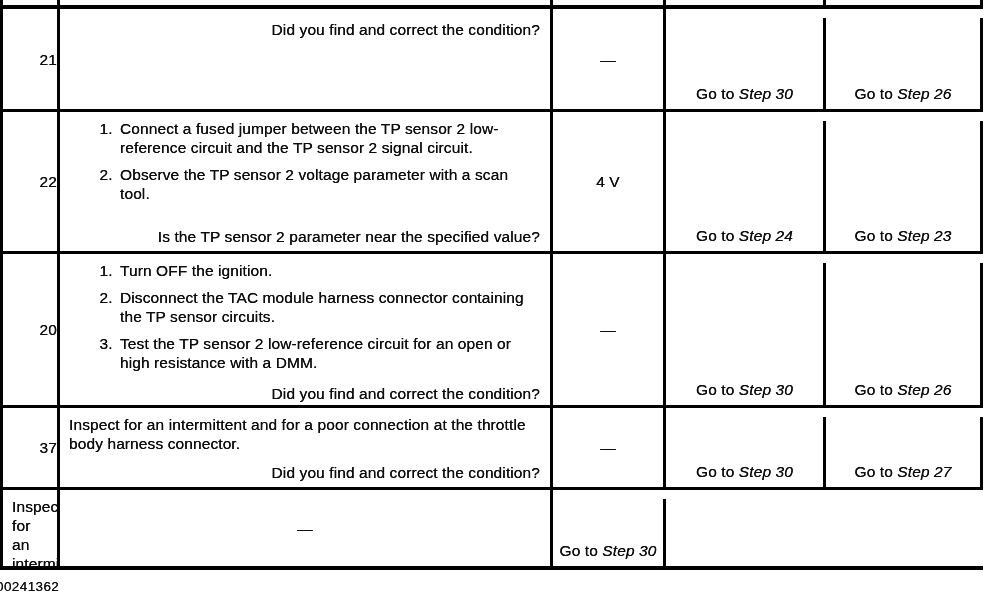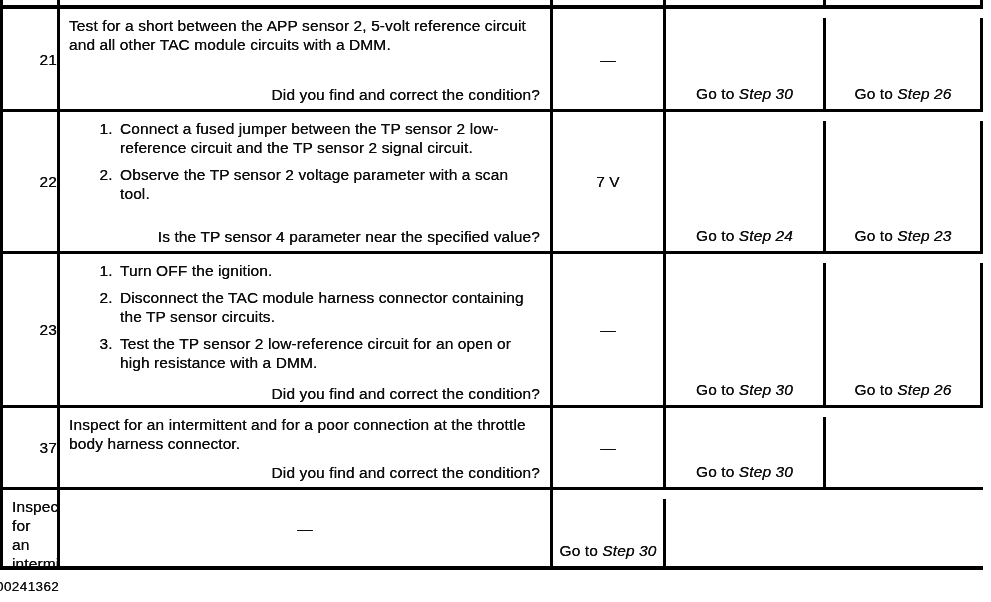"Test for a short between" div.action-top { html: <div> <p>Test for a short between the APP sensor 2, 5-volt reference circuit and all other TAC module circuits with a DMM.</p> </div> -> none }
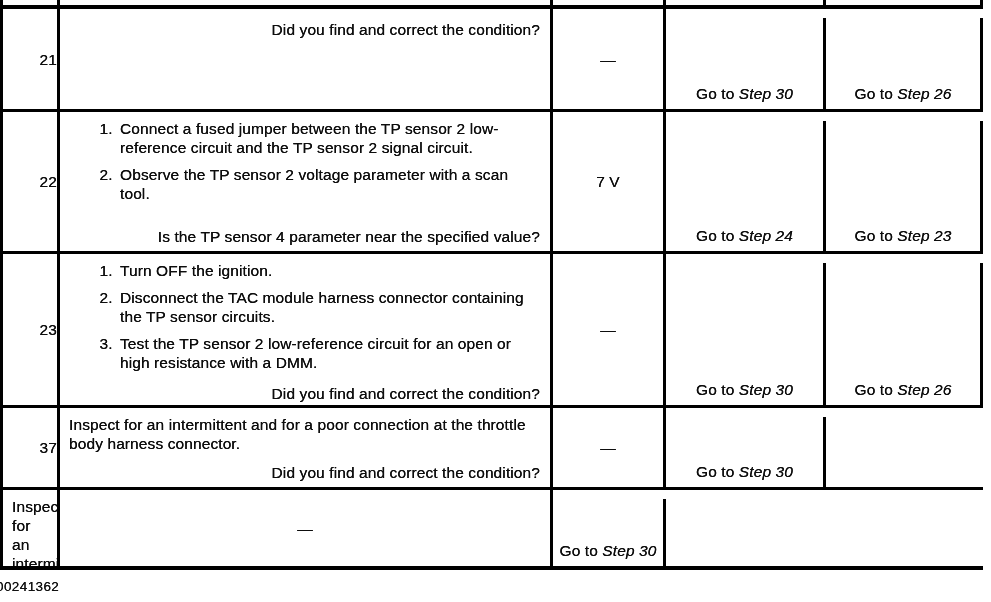"7 V" span { text: 7 -> 4 }
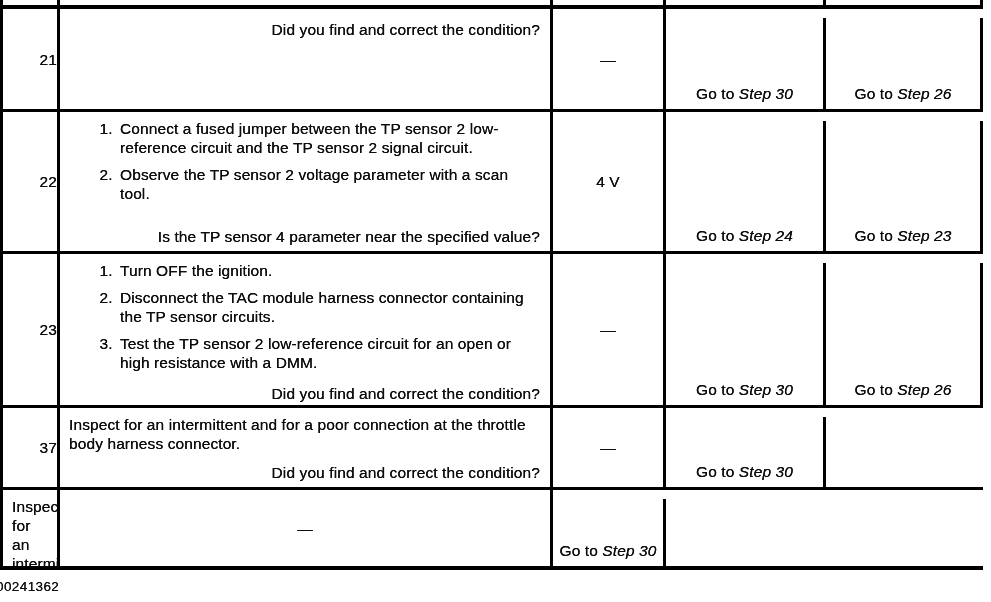"Is the TP sensor 4" p.question { text: 4 -> 2 }
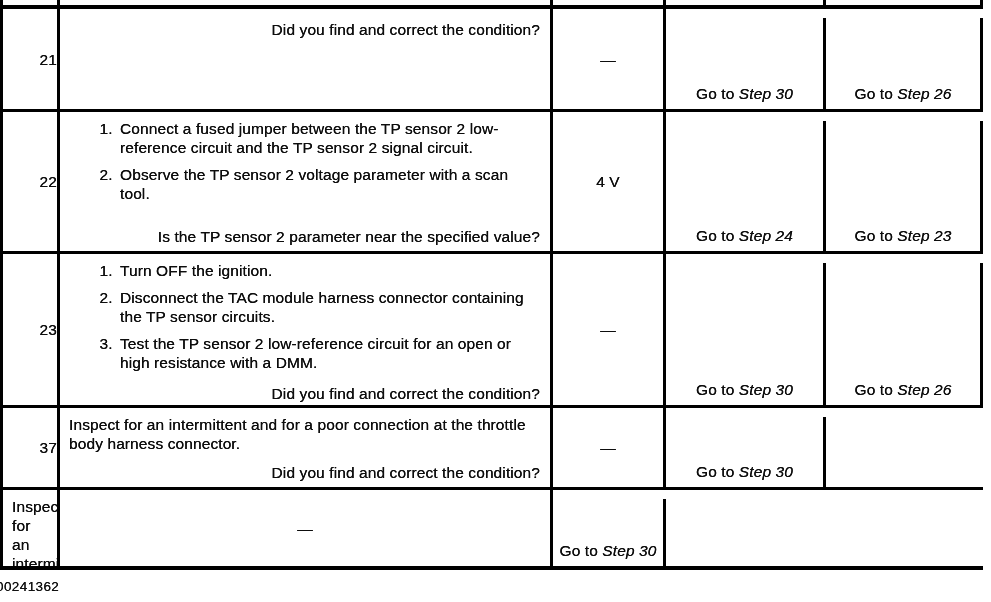"23" span { text: 23 -> 20 }
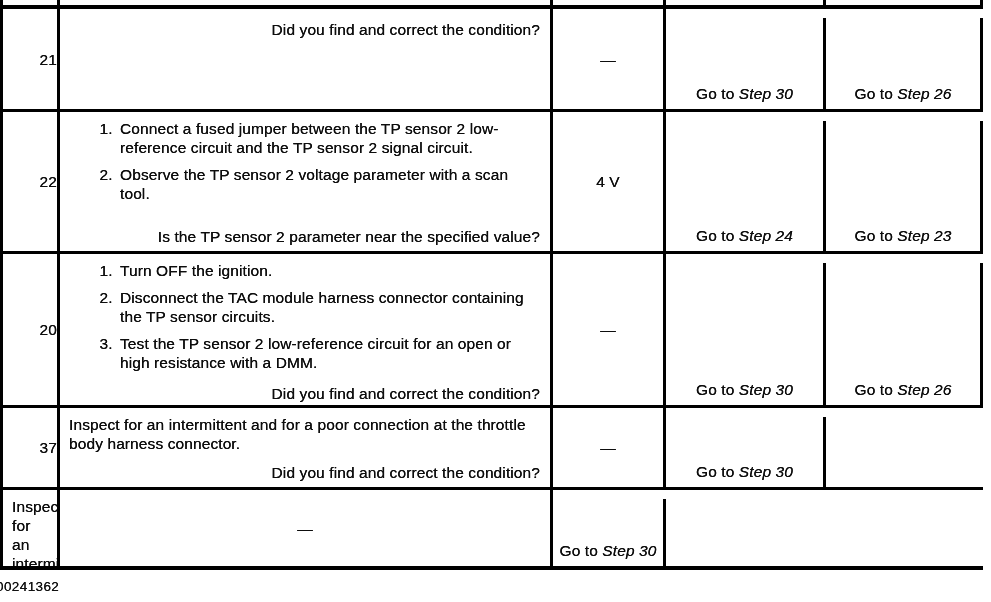"Go to Step 27" div.cell { html: none -> <div> <span><span>Go to </span><i>Step 27</i></span> </div> }
